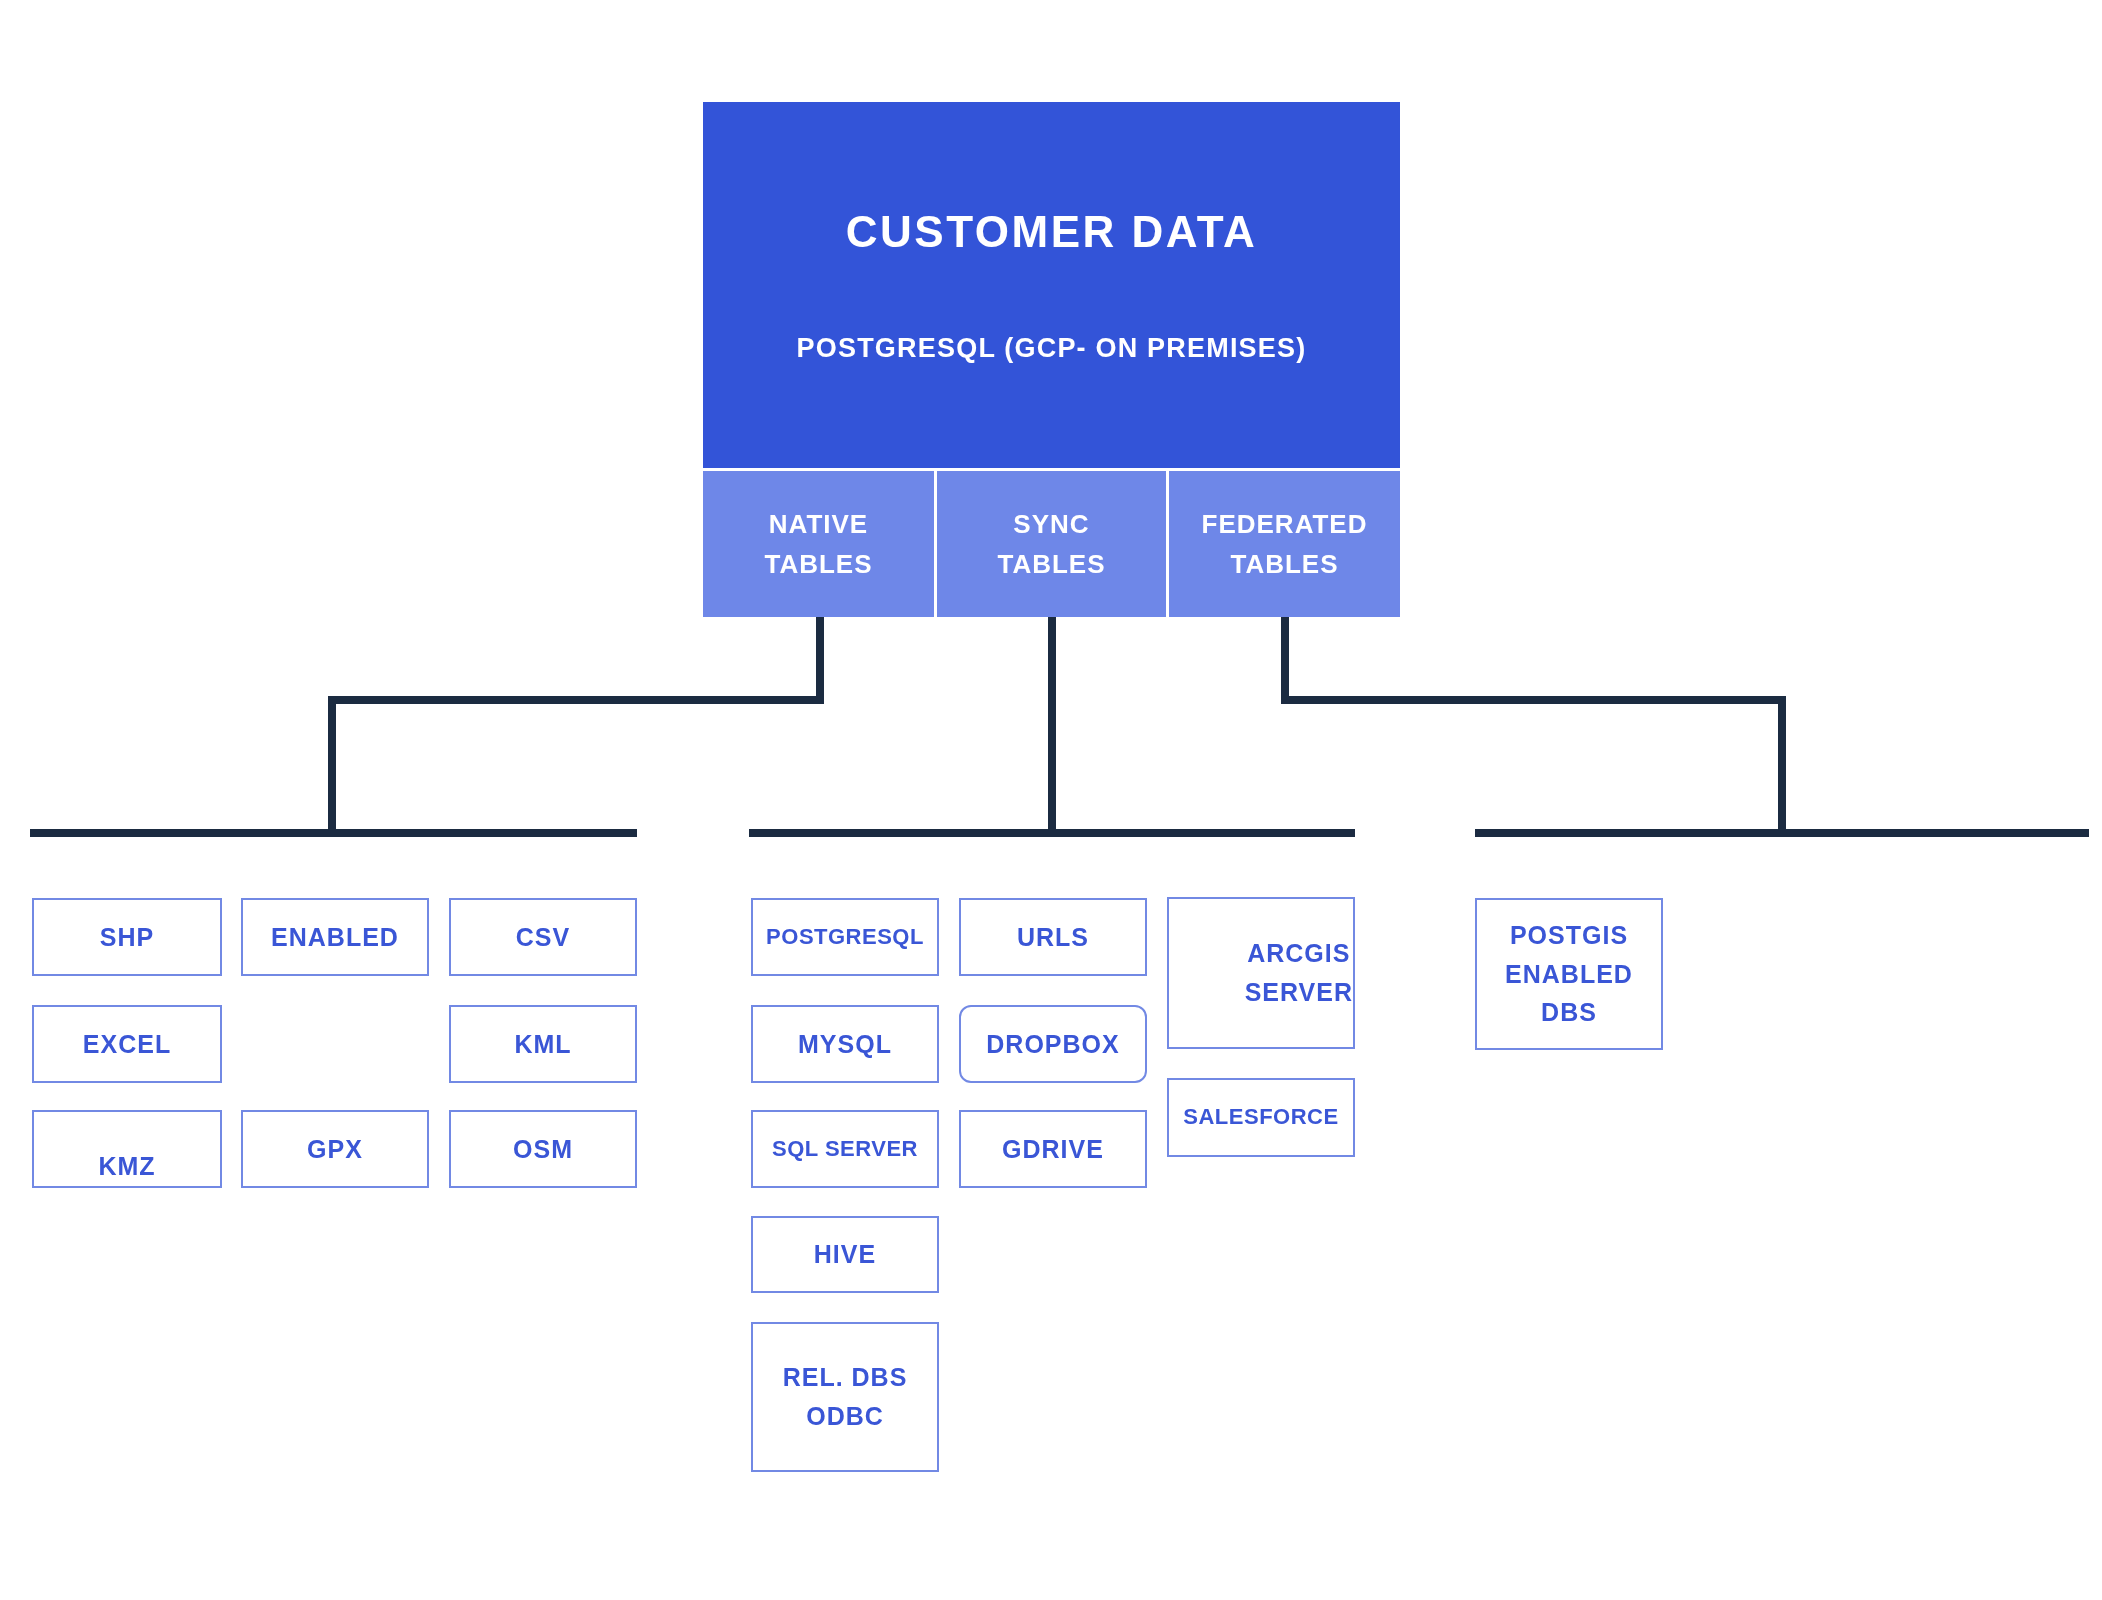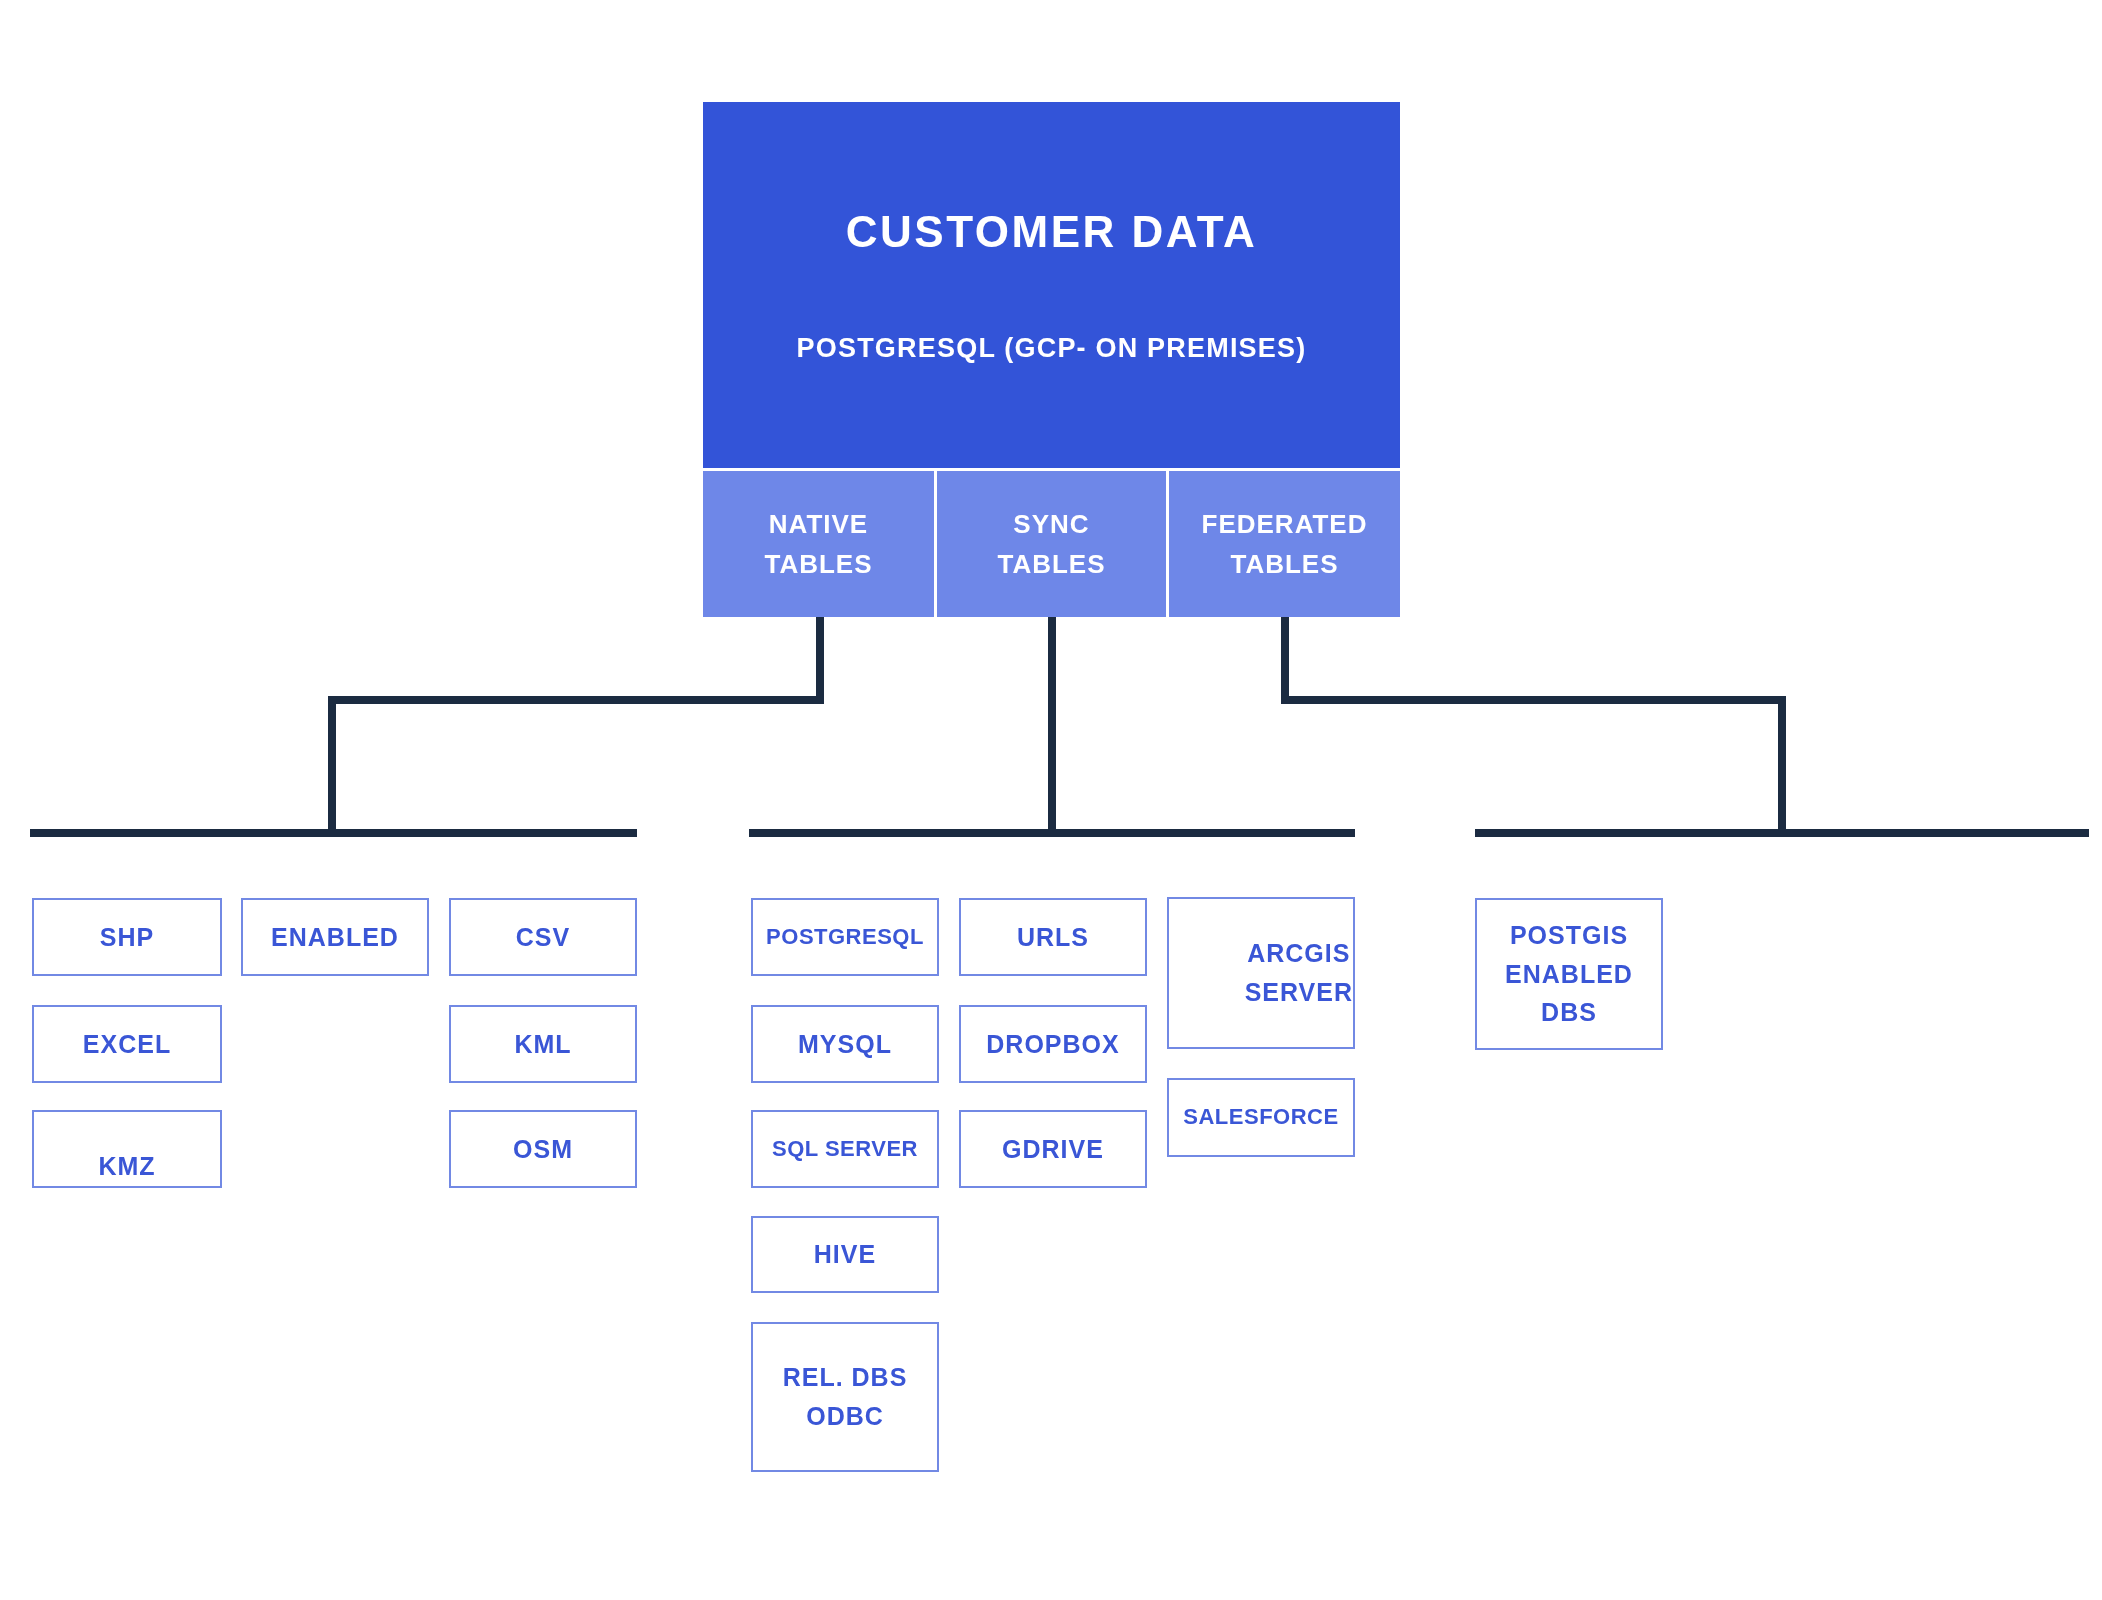"DROPBOX" div.abs { border-radius: none -> 12px }
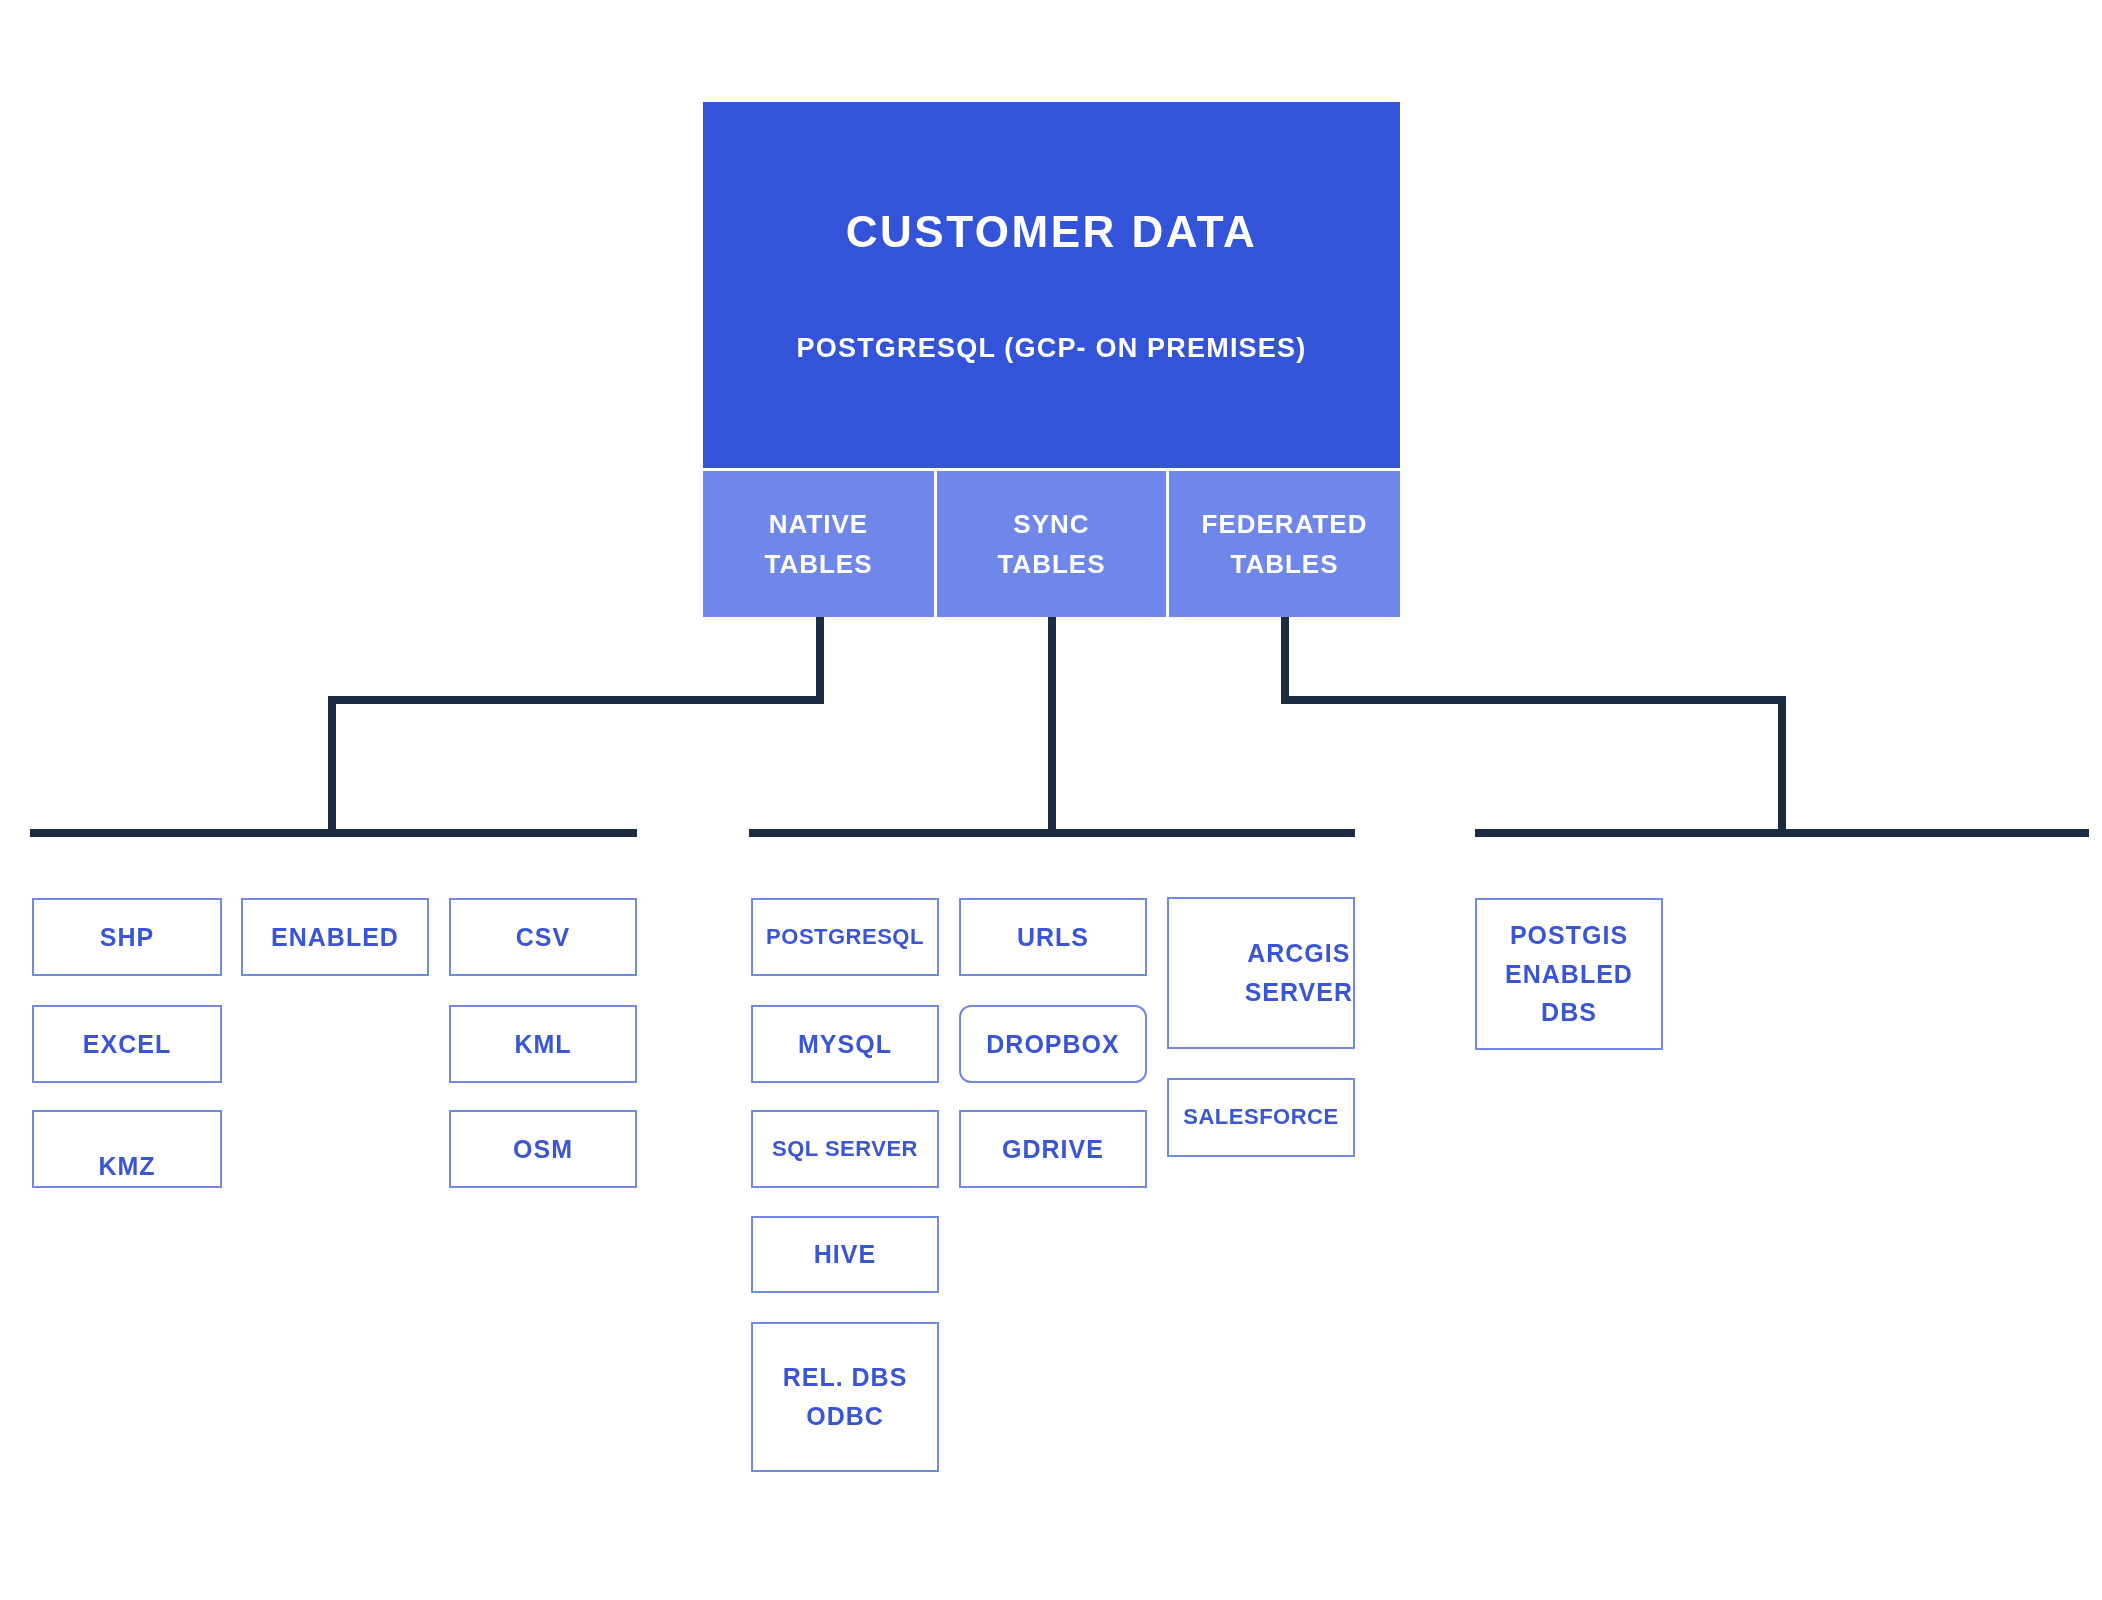"GPX" div.abs { html: none -> <div> <span>GPX</span> </div> }
